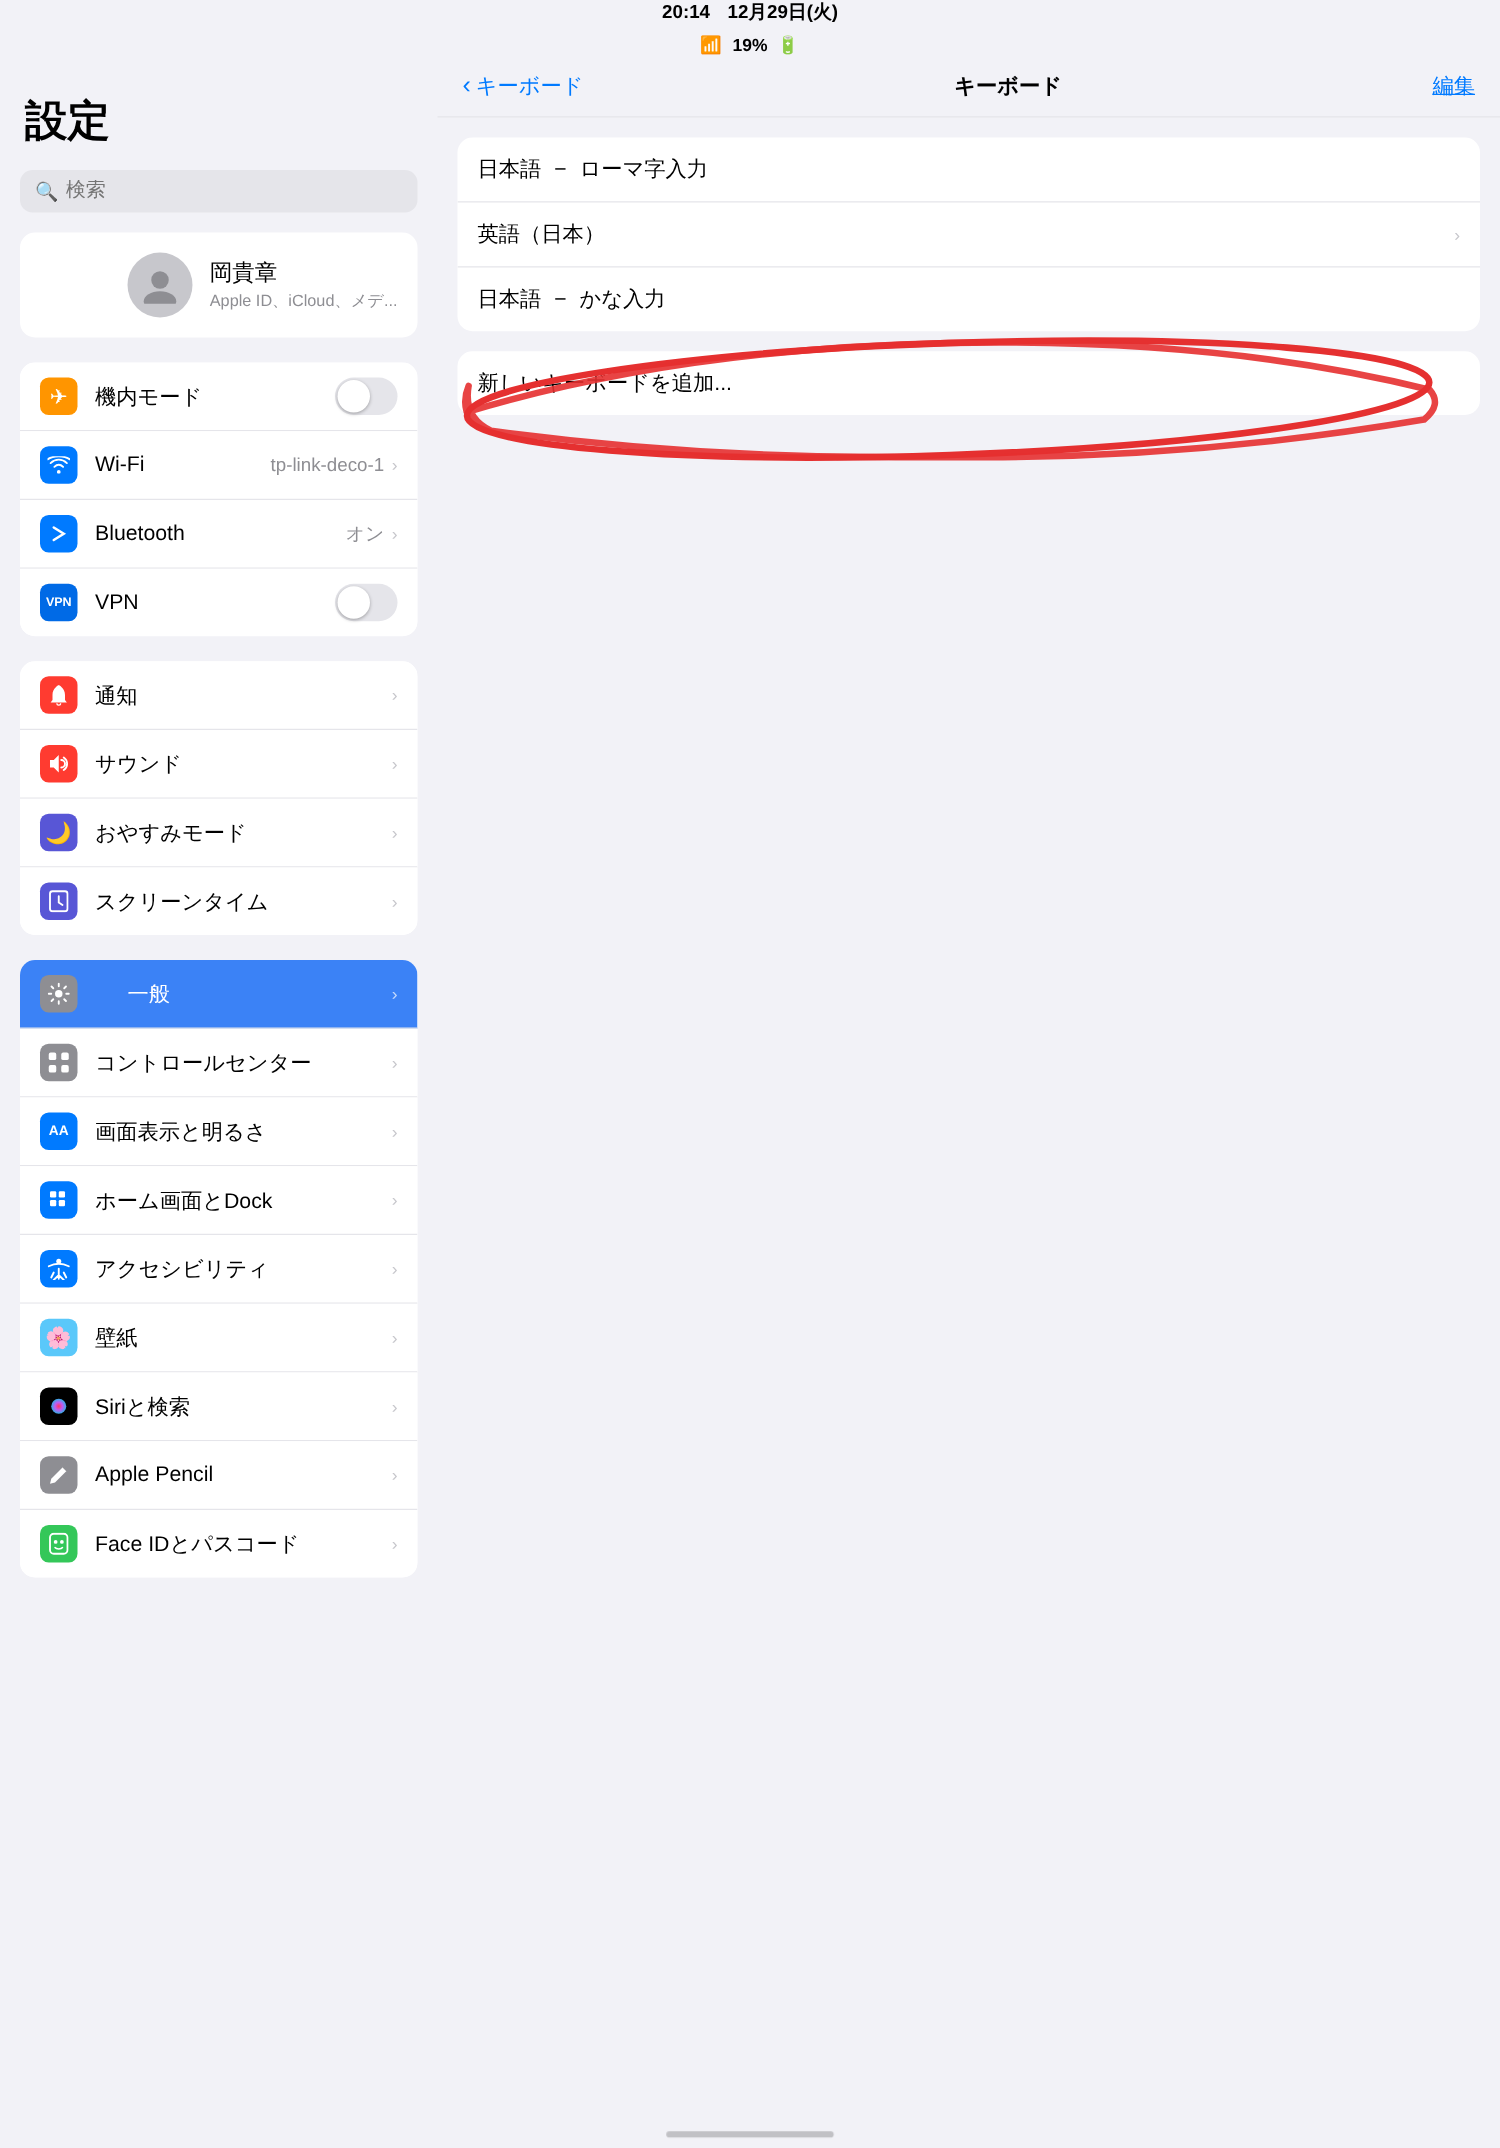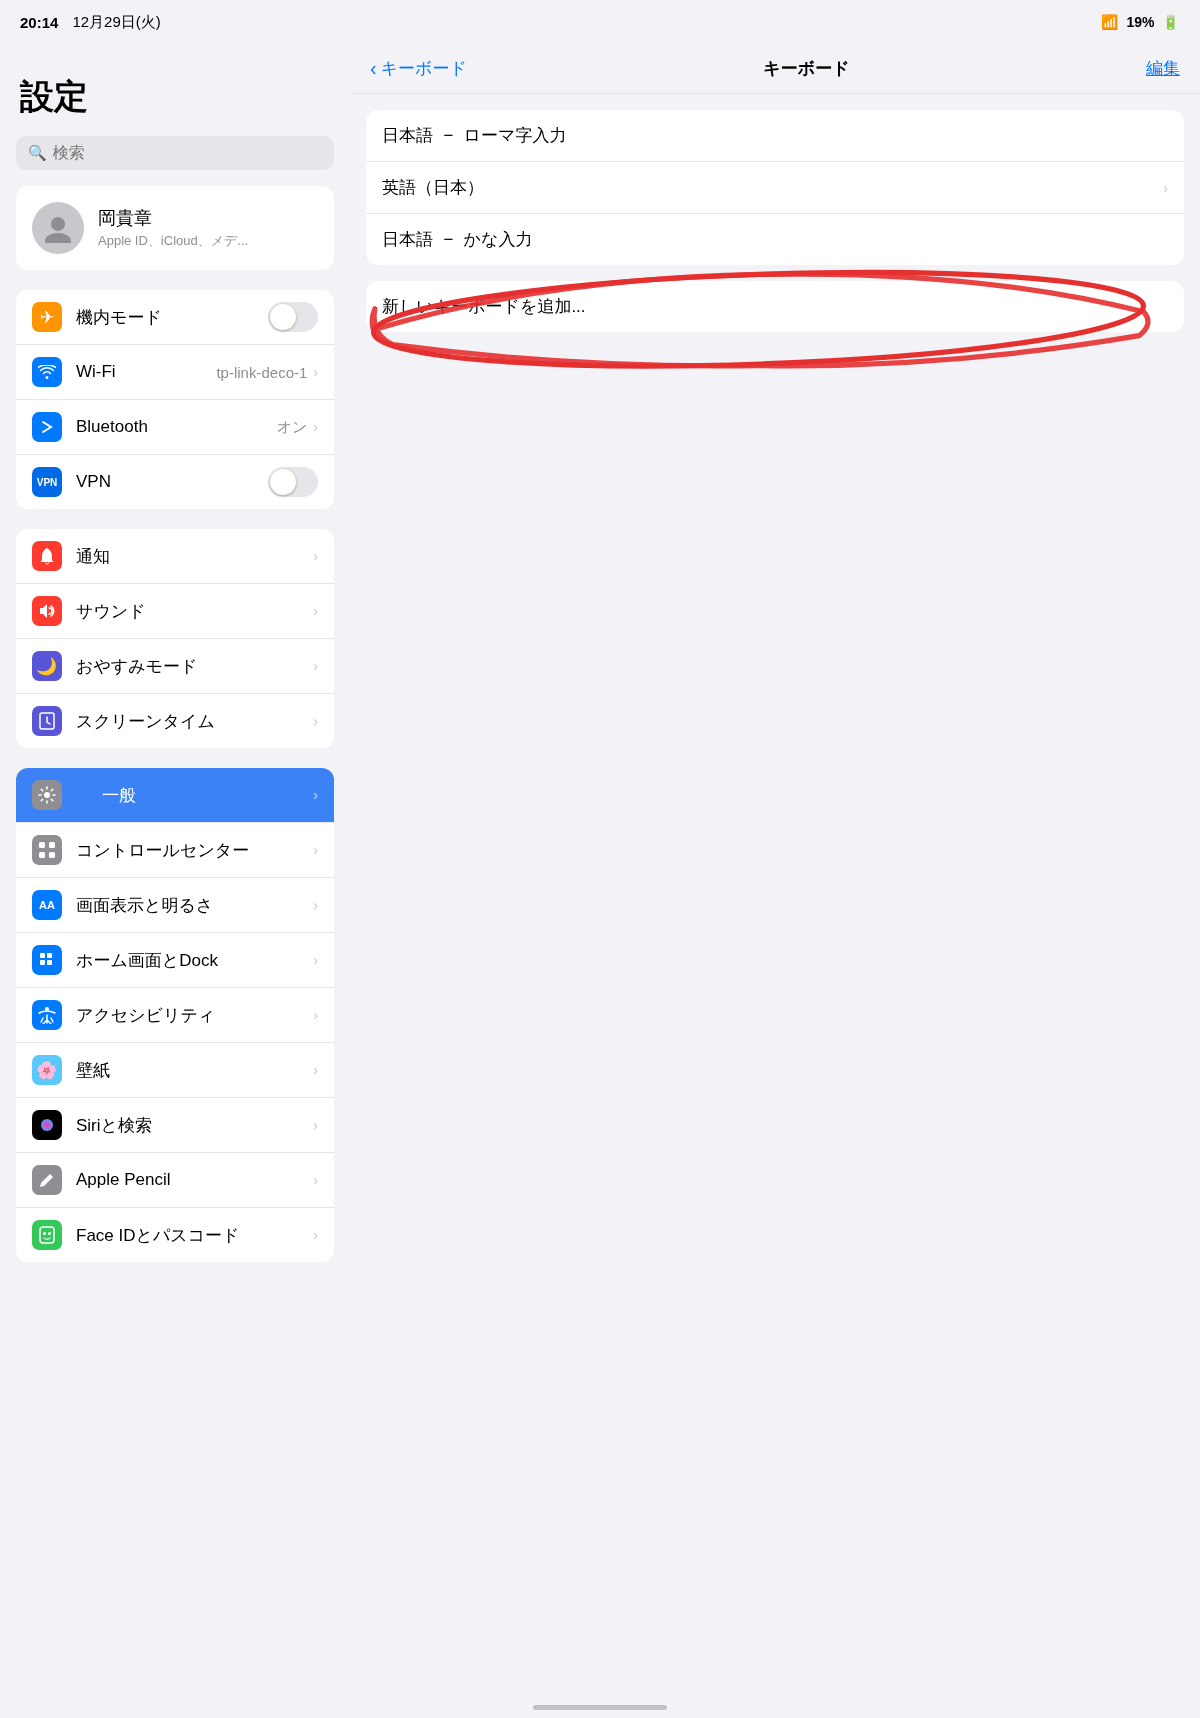"20:14" .status-bar { flex-direction: none -> column }
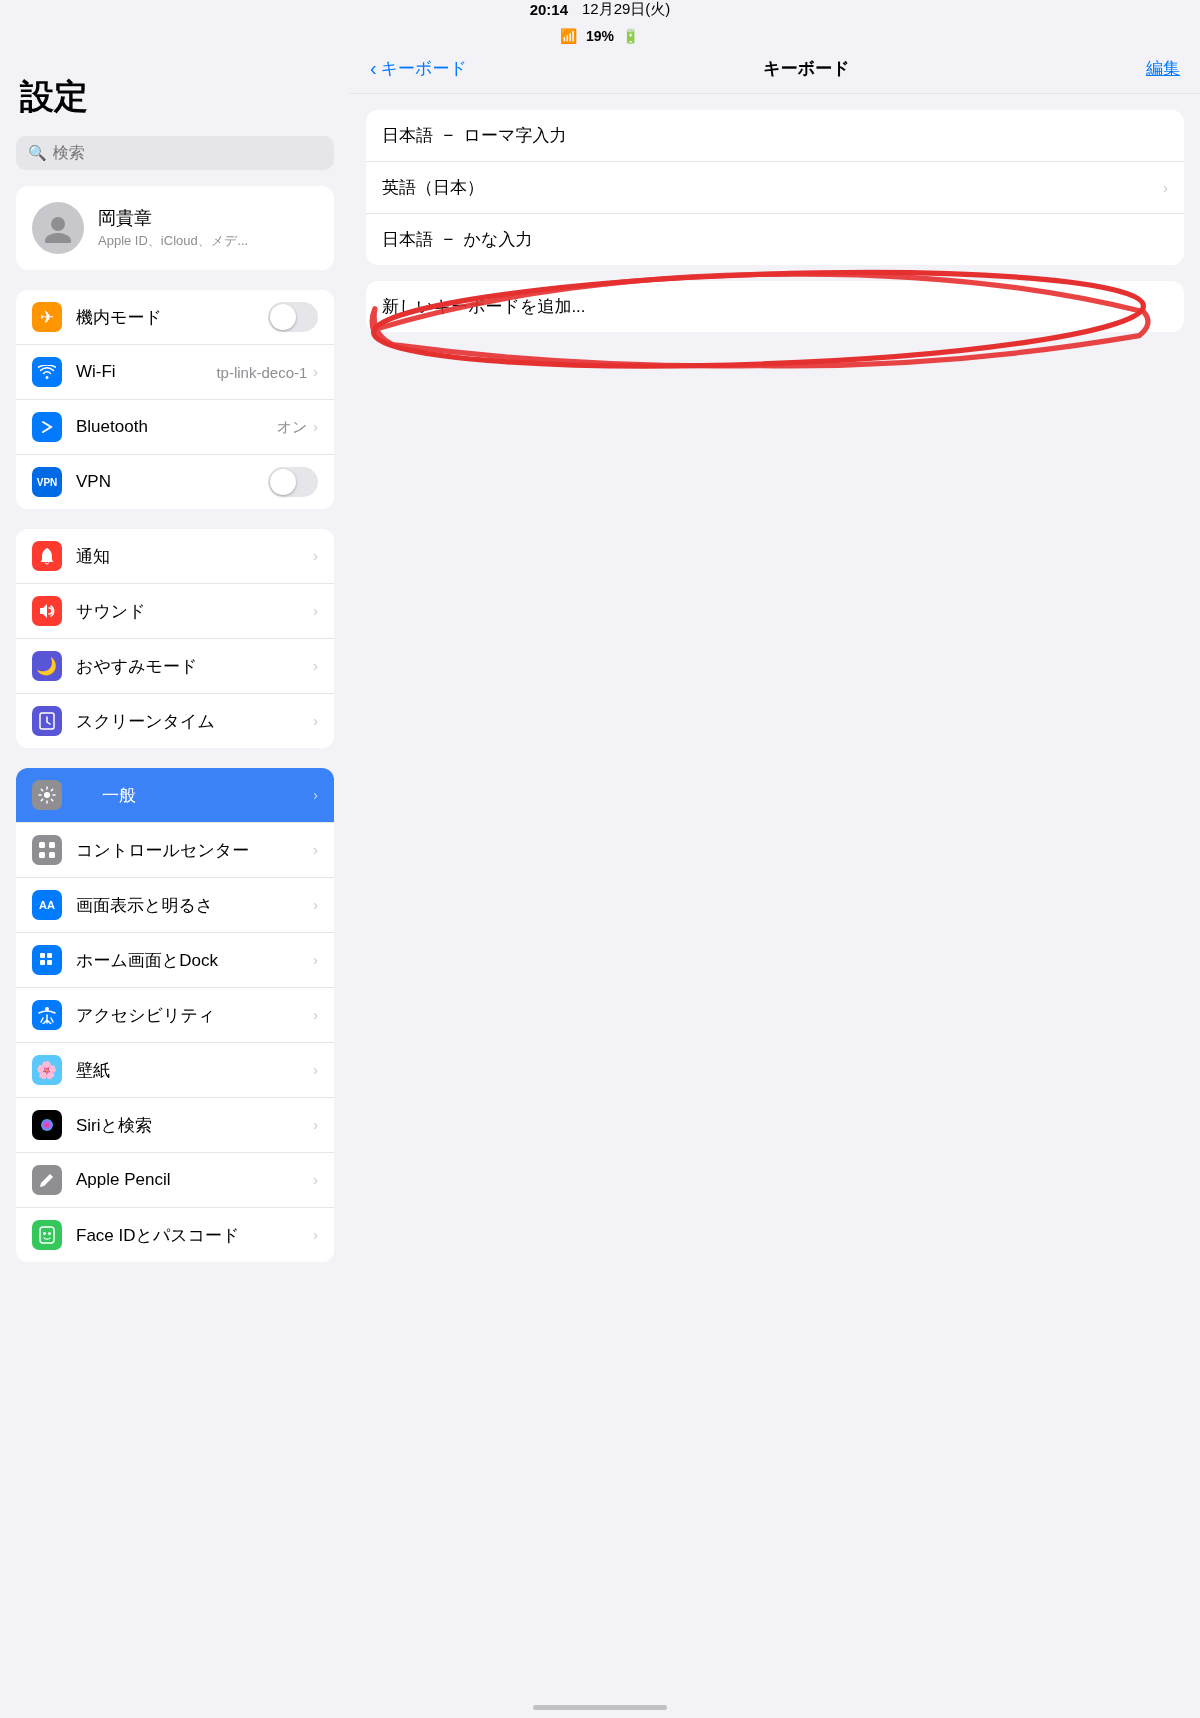"12月29日(火)" .status-date { font-weight: 400 -> 700 }
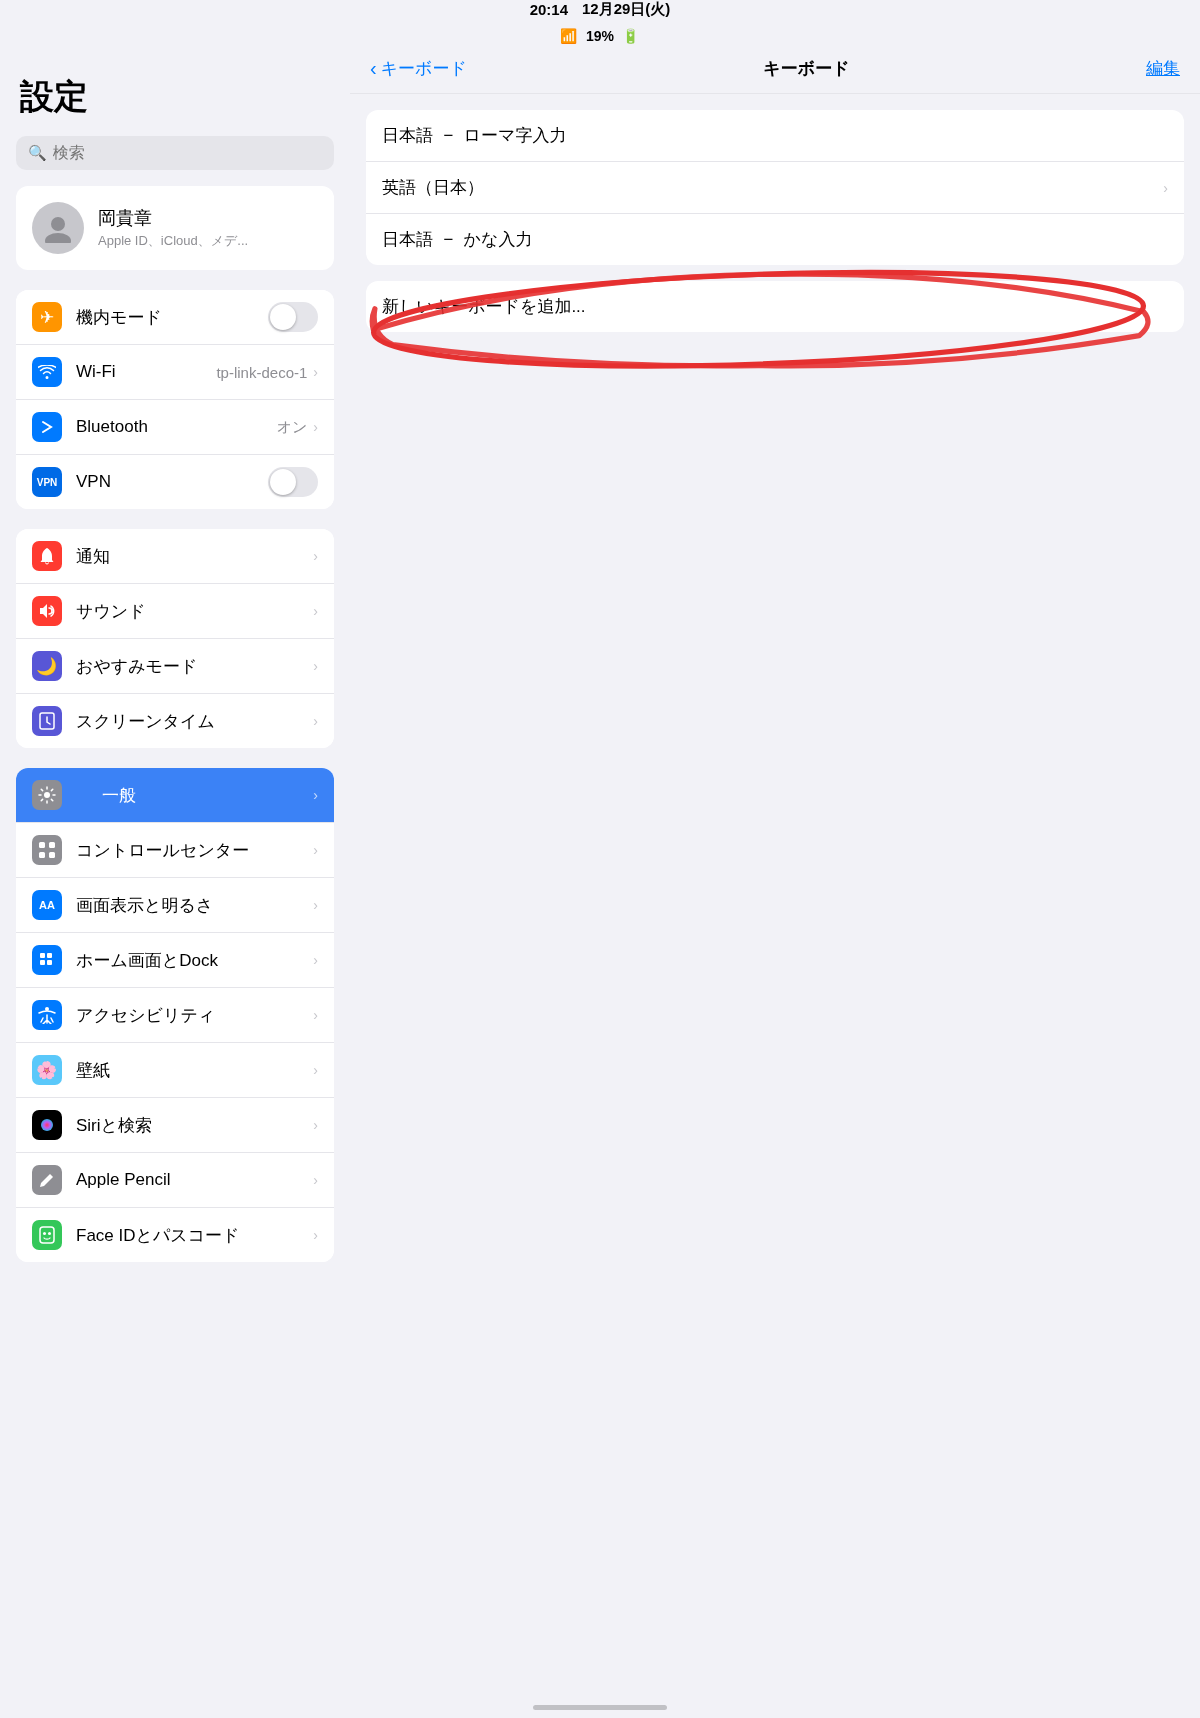"岡貴章" .profile-card { justify-content: none -> flex-end }
